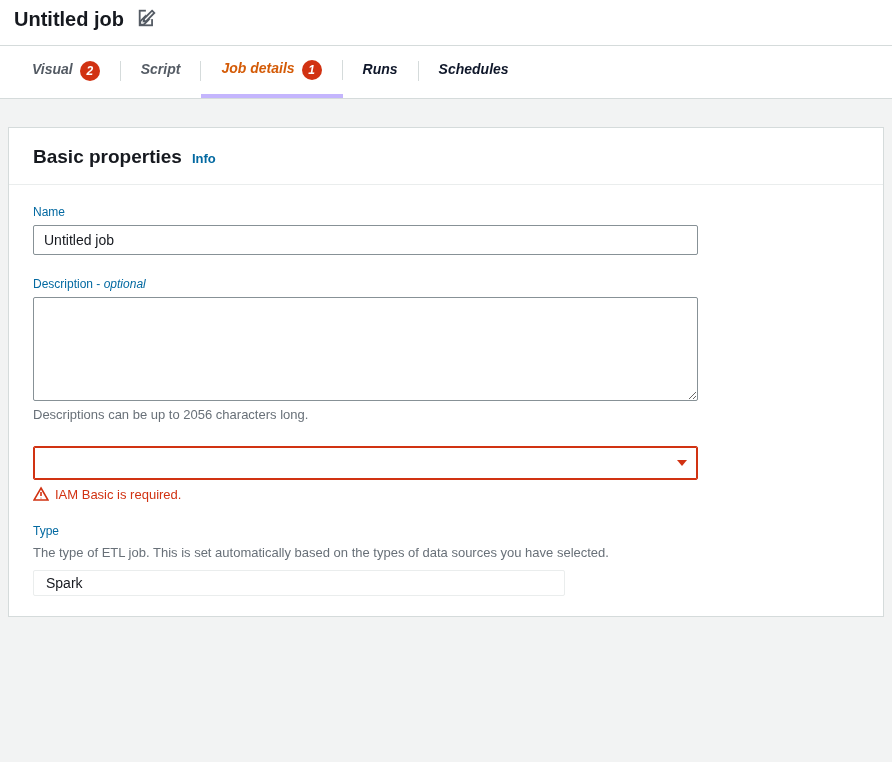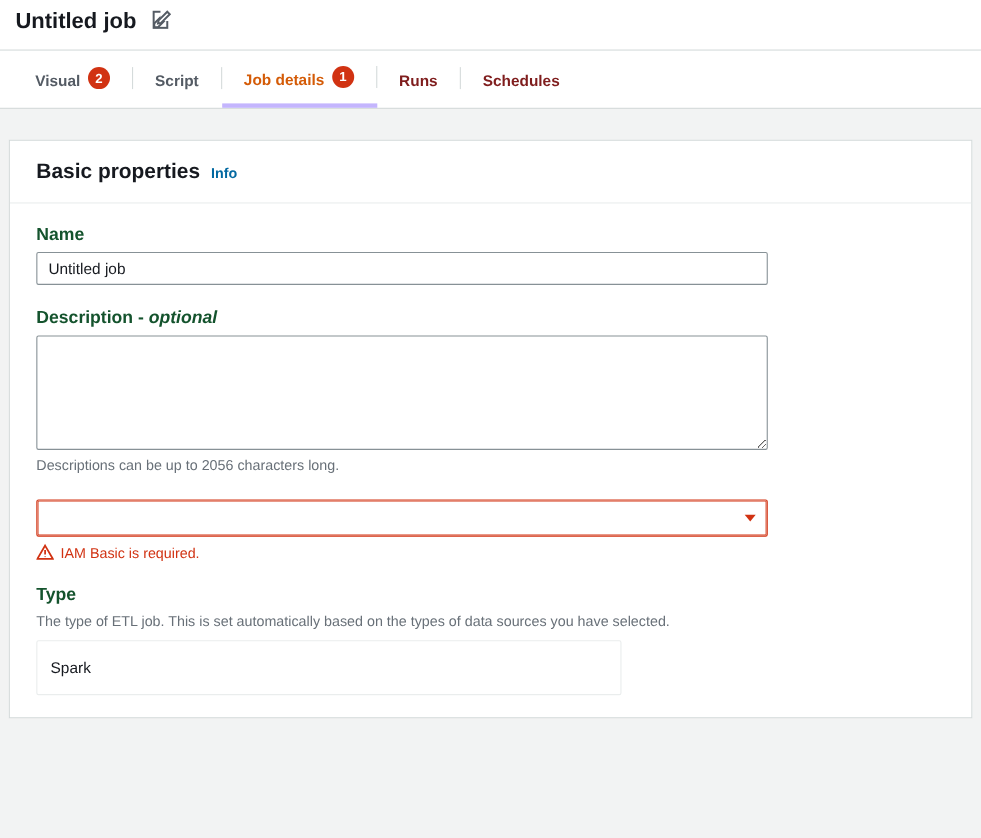"Visual" .tab-inner { align-items: flex-end -> flex-start; font-style: none -> italic }
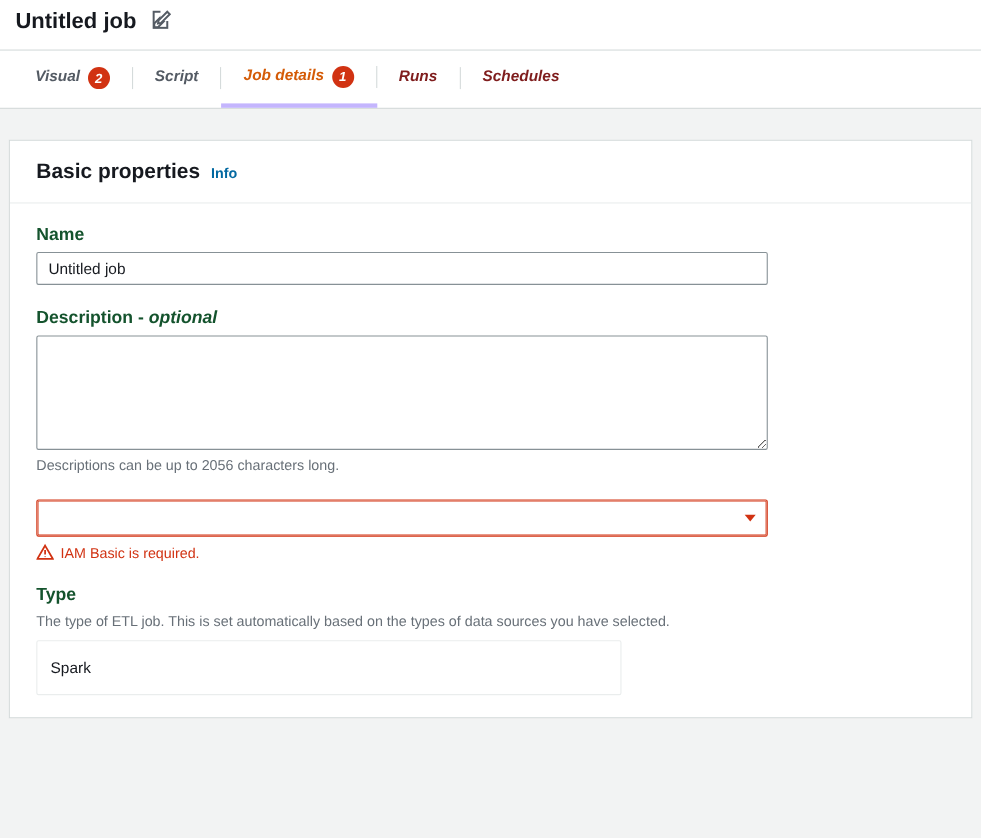"Runs" .tab.disabled { color: #7f1d1d -> #0f172a }
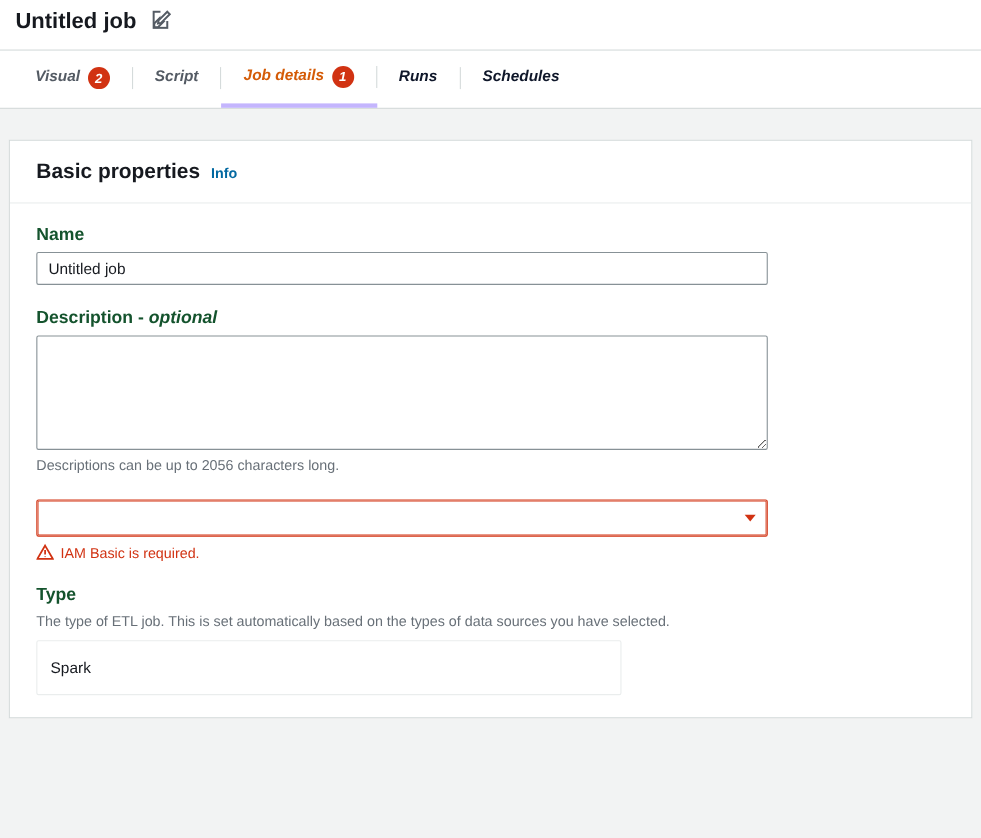"Name" .label { color: #14532d -> #0369a1; font-size: 16px -> 12px; font-weight: bold -> none }
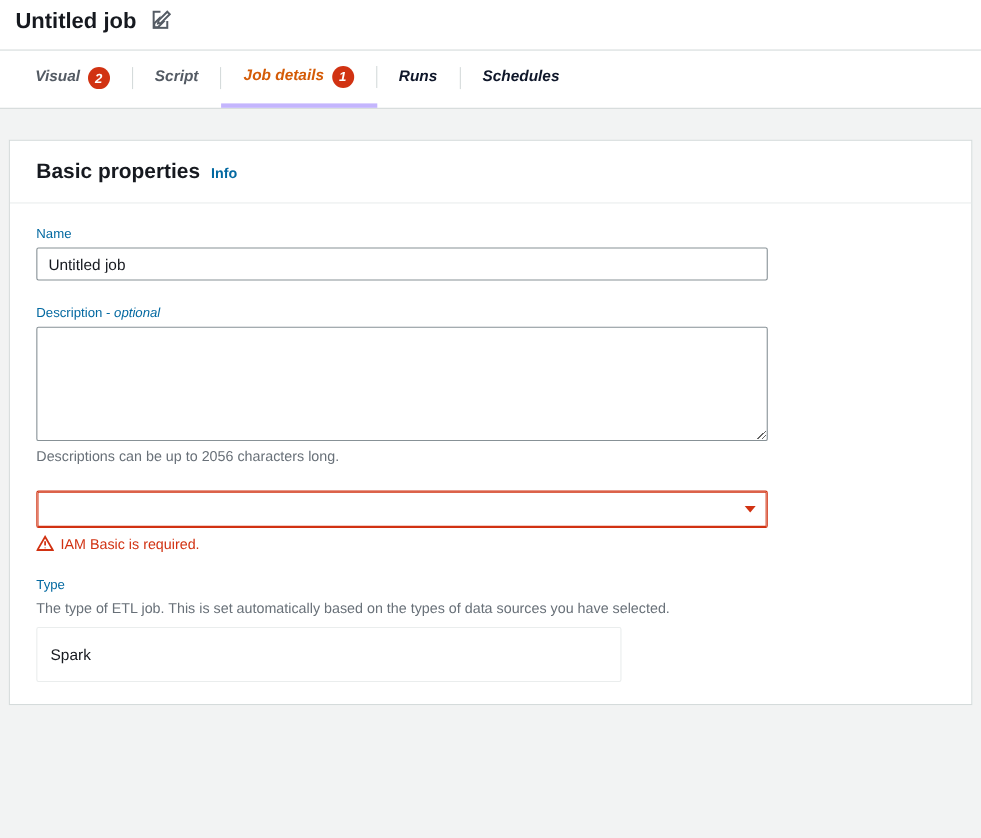"Spark" .readonly-box { padding: 16px 12px -> 4px 12px }
